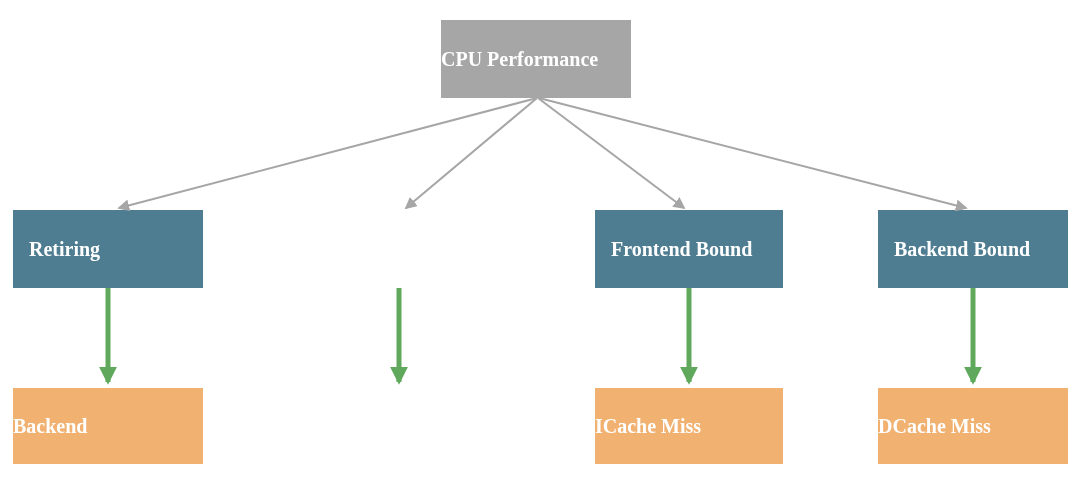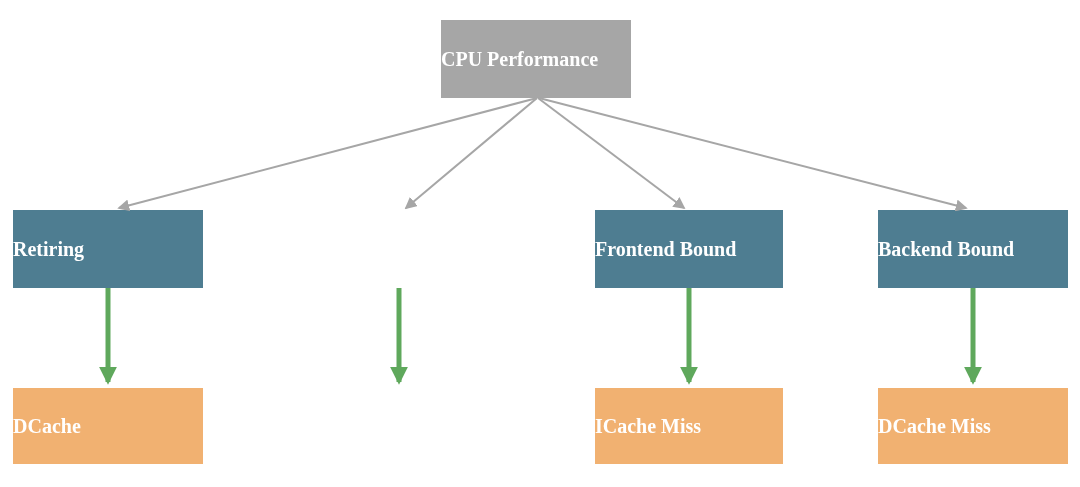"Retiring" .lvl1 { padding-left: none -> 16px }
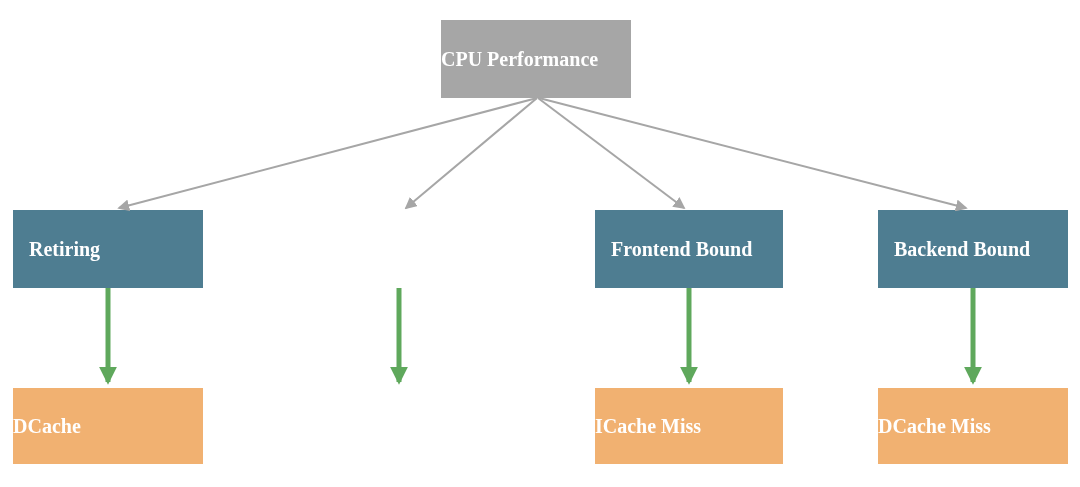"DCache" span.label { text: DCache -> Backend }
